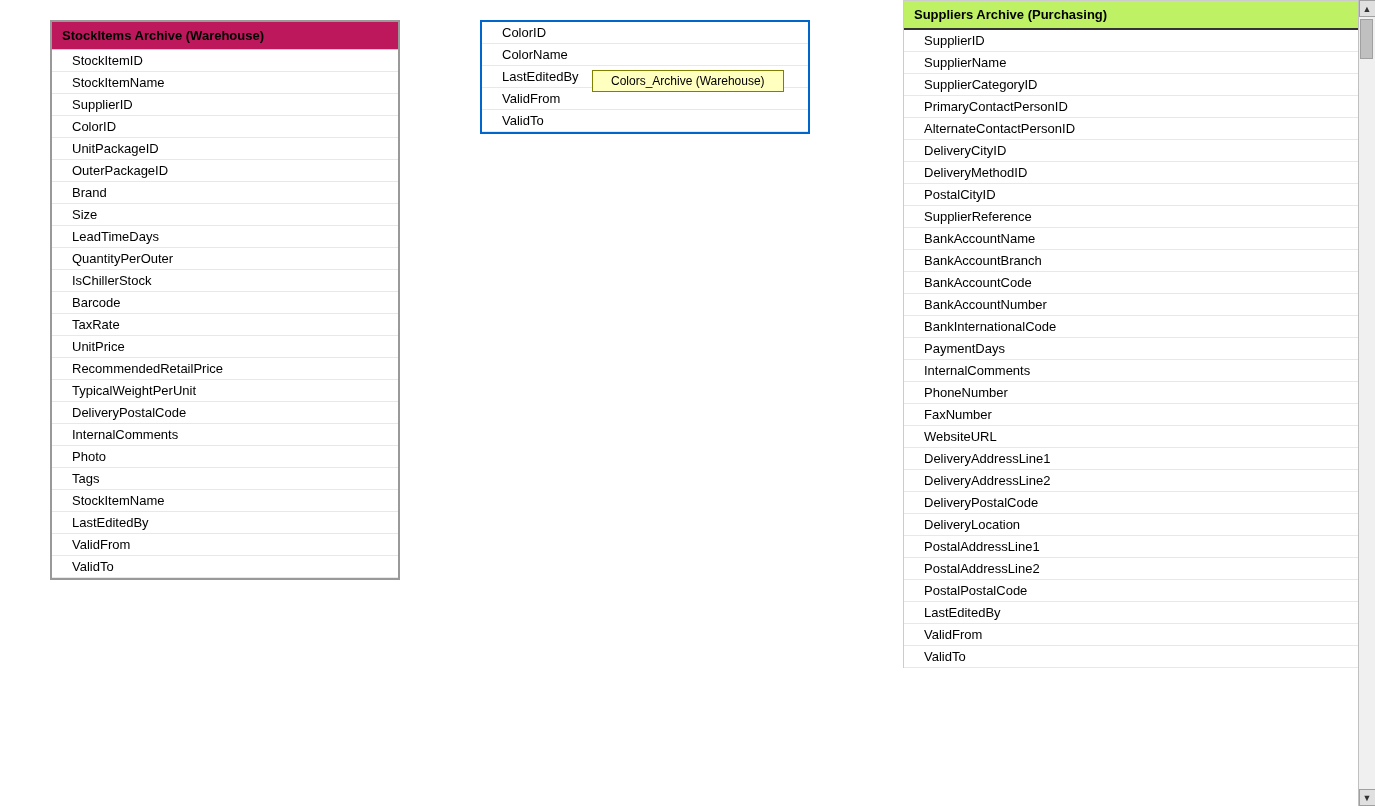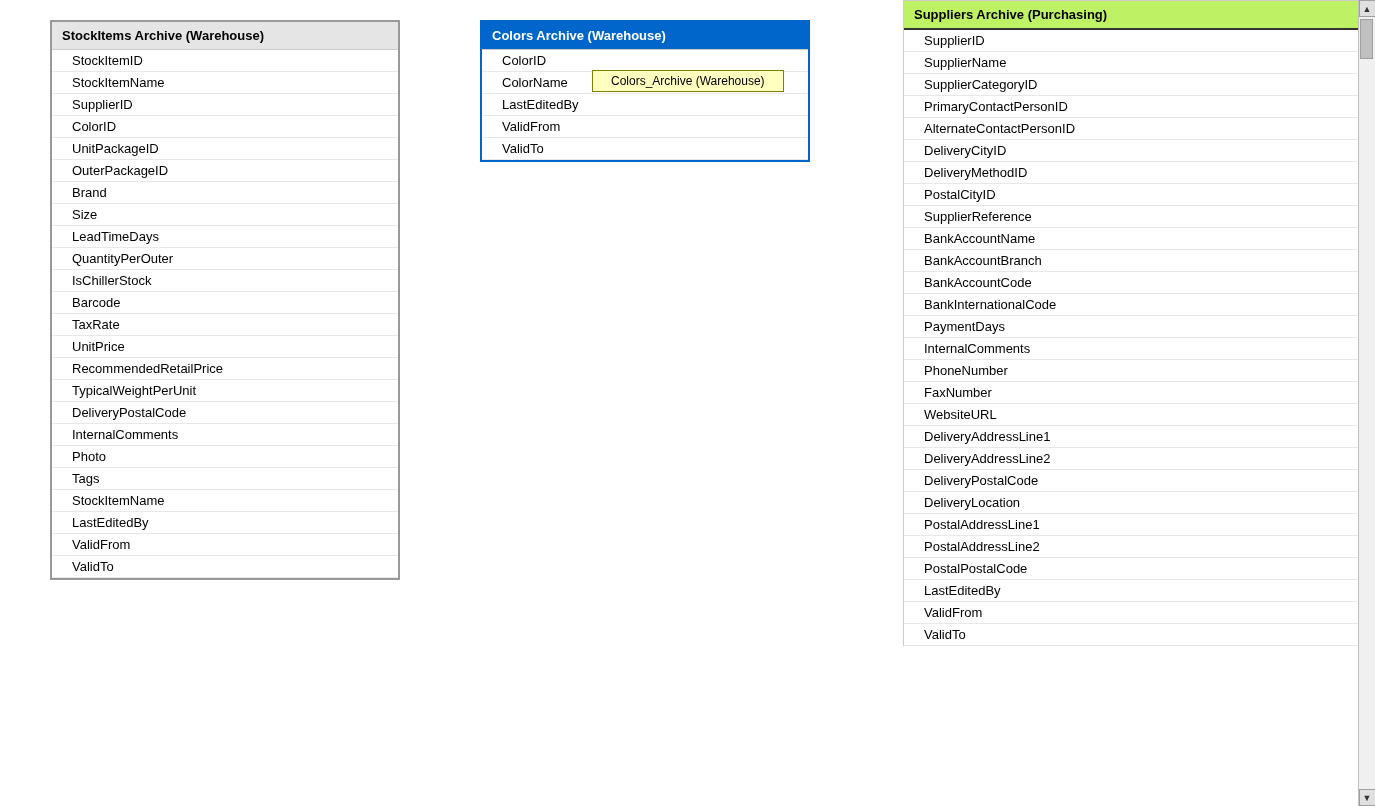"StockItems Archive (Warehouse)" .db-table-header { background: #e5e5e5 -> #be185d }
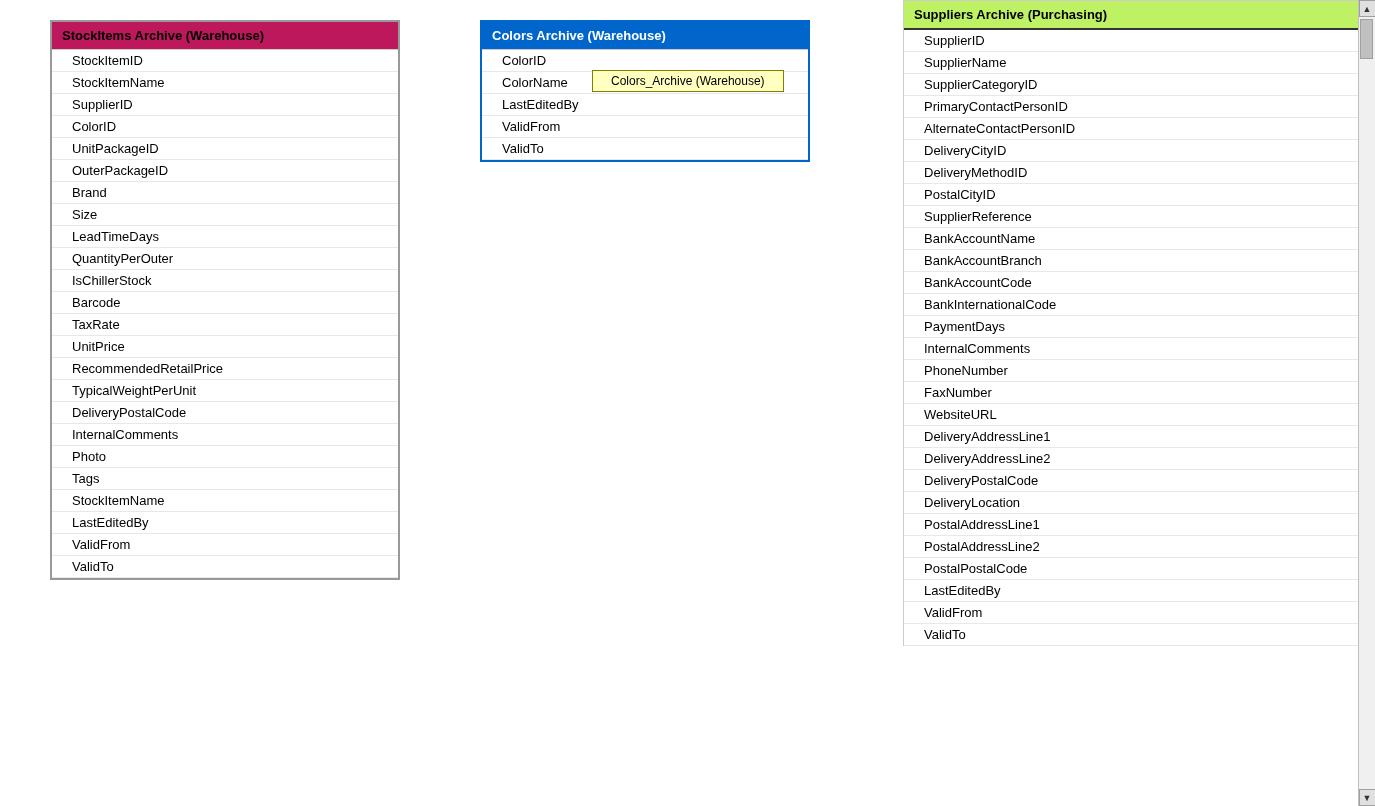"Colors Archive (Warehouse)" div.db-table-header { html: <div>Colors Archive (Warehouse)</div> -> none }
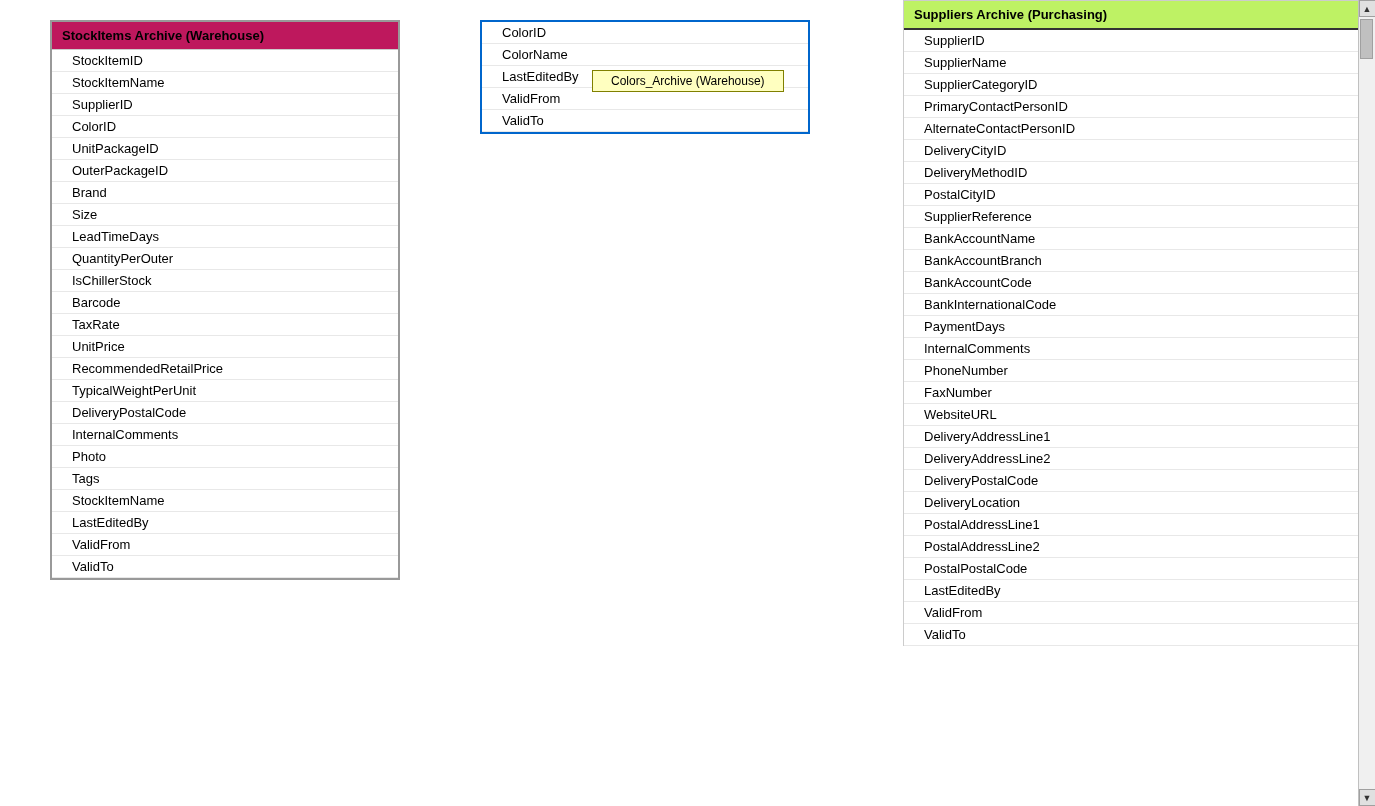"BankAccountNumber" div.suppliers-field { html: none -> <div>BankAccountNumber</div> }
